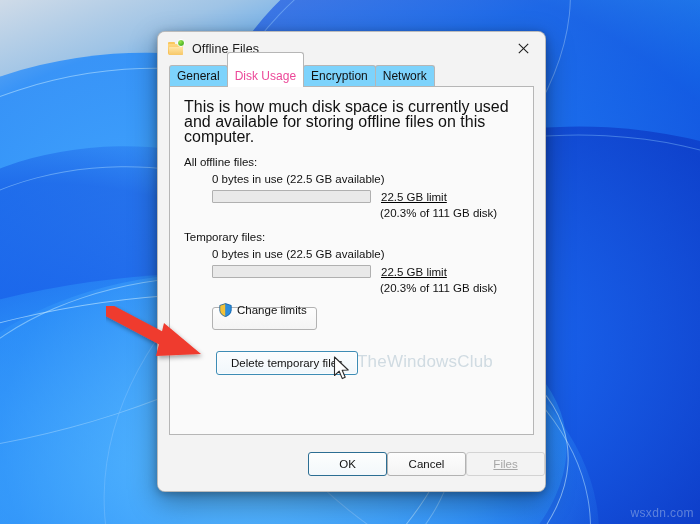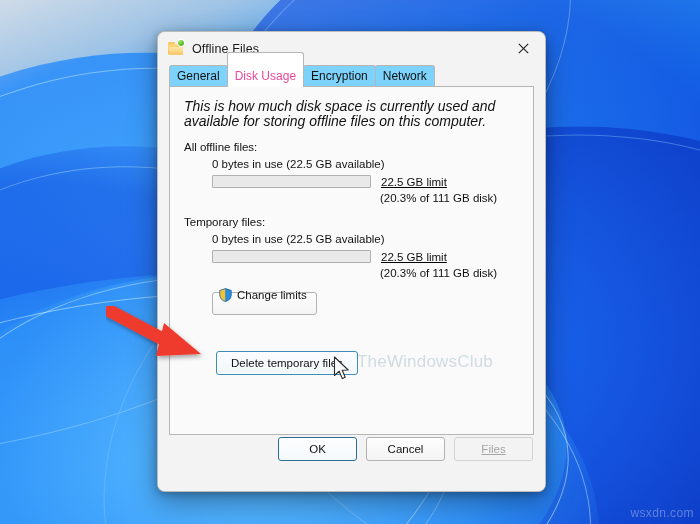"This is how much disk" .desc { font-size: 14px -> 16px; font-style: italic -> none }
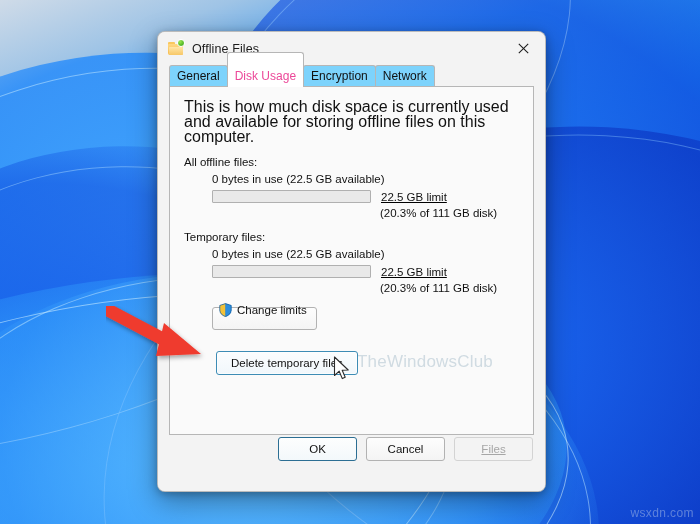"OK" #footer { align-items: flex-start -> center; gap: 9px -> none; padding-right: 12px -> none }
